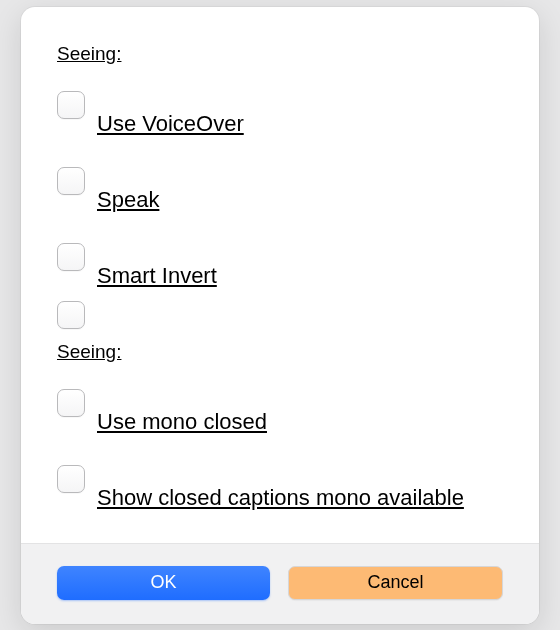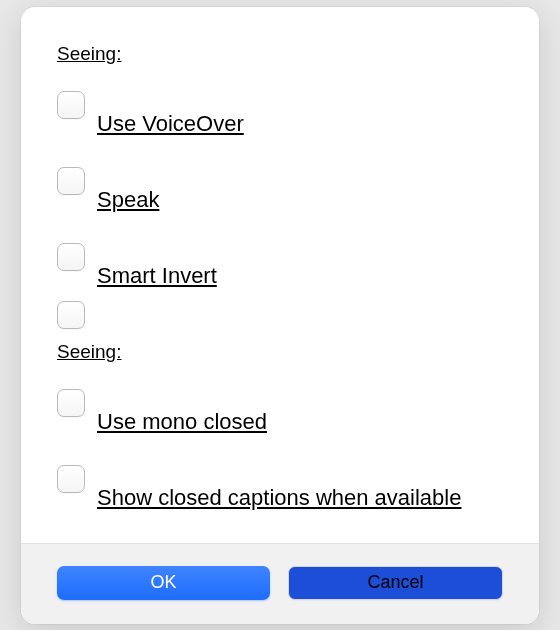"Show closed captions when available" div.option-label { text: when -> mono }
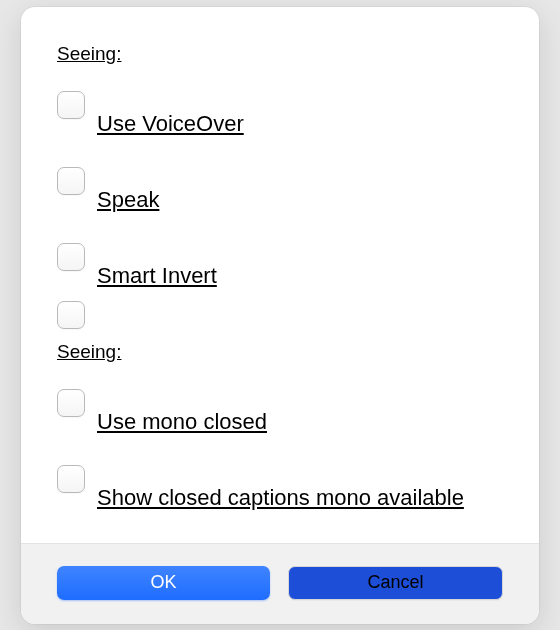"Cancel" .btn-secondary { background: #1d4ed8 -> #fdba74 }
